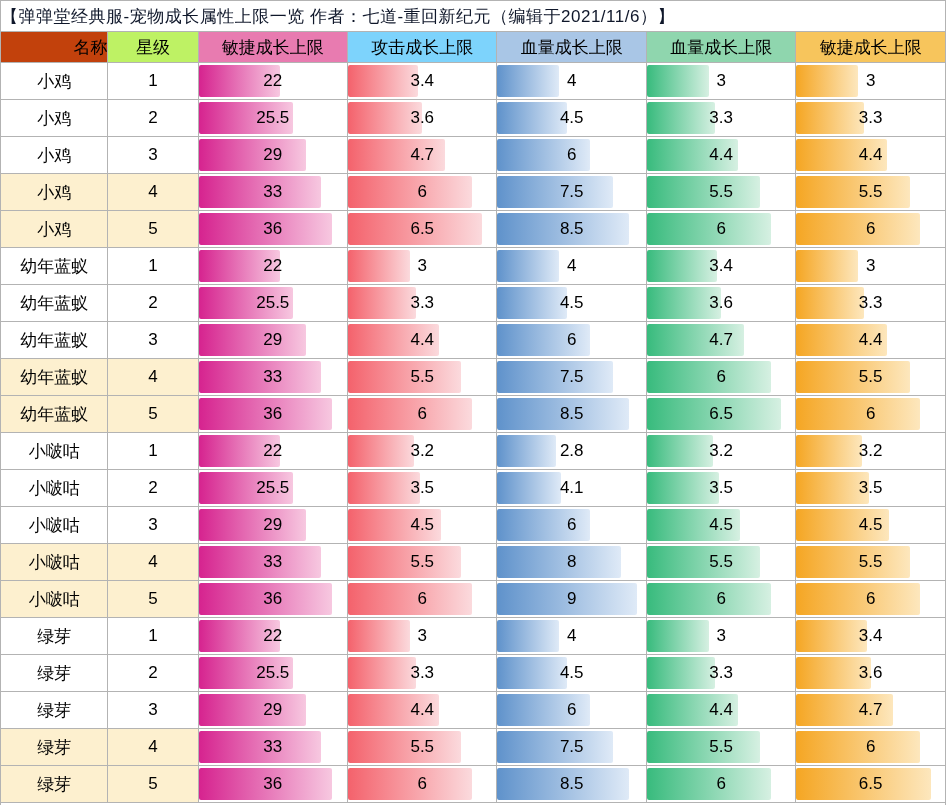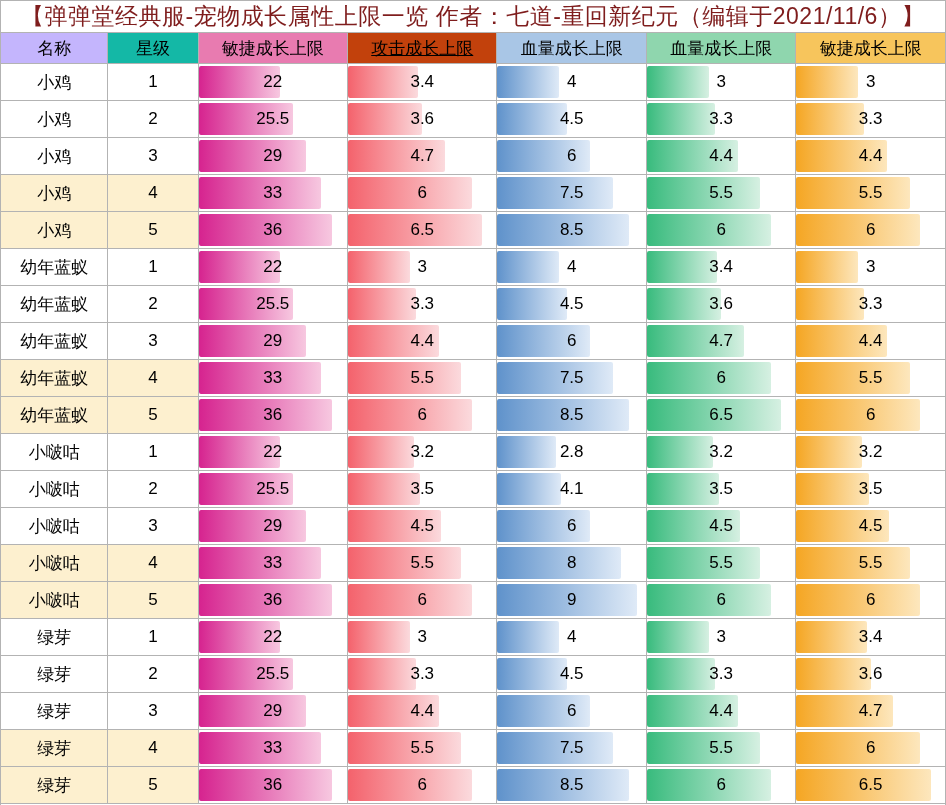"【弹弹堂经典服-宠物成长属性上限一览" .title-cell { color: #7f1d1d -> #0f172a; font-size: 23px -> 17px; text-align: center -> none }
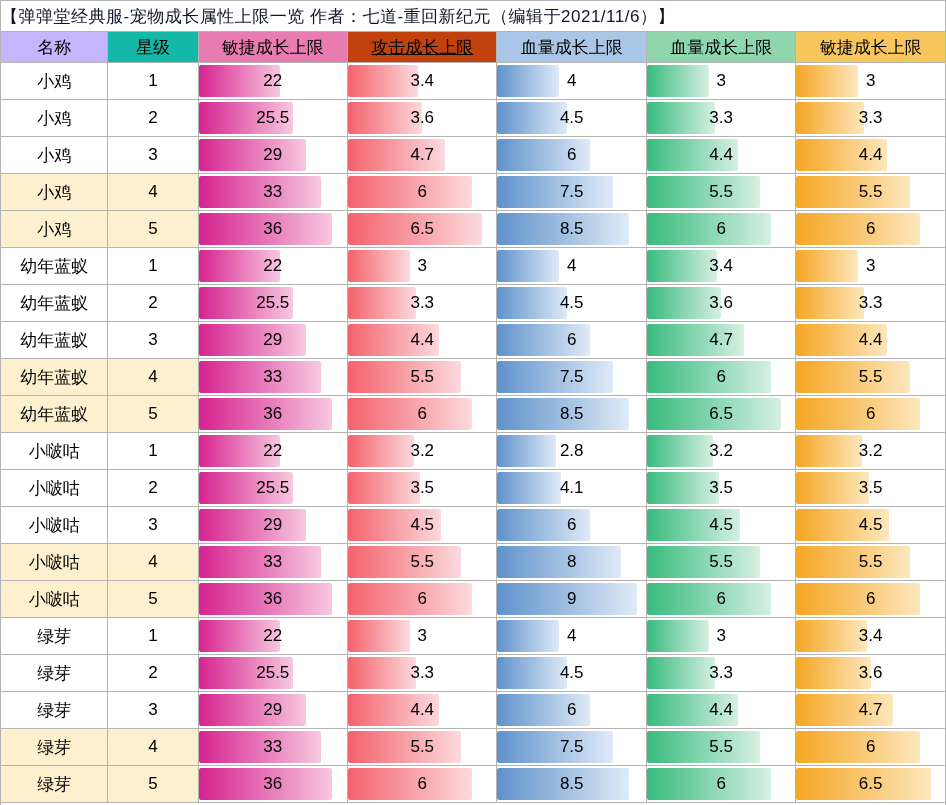"名称" .hdr-name { background: #c4b5fd -> #c2410c; text-align: none -> right }
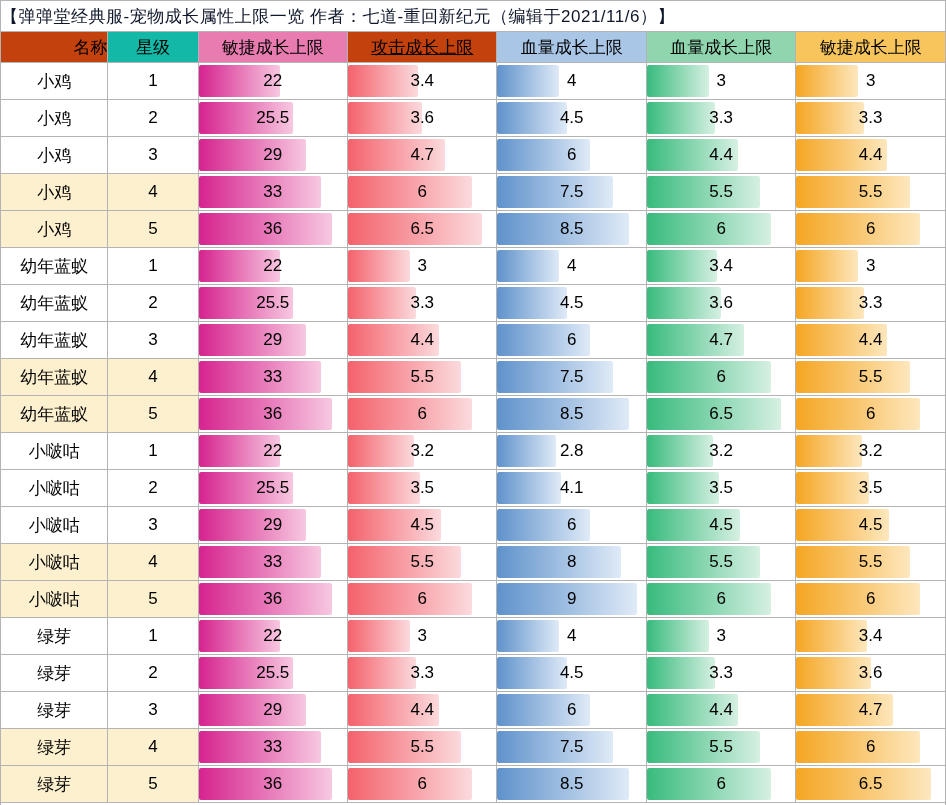"星级" .hdr-star { background: #14b8a6 -> #bef264 }
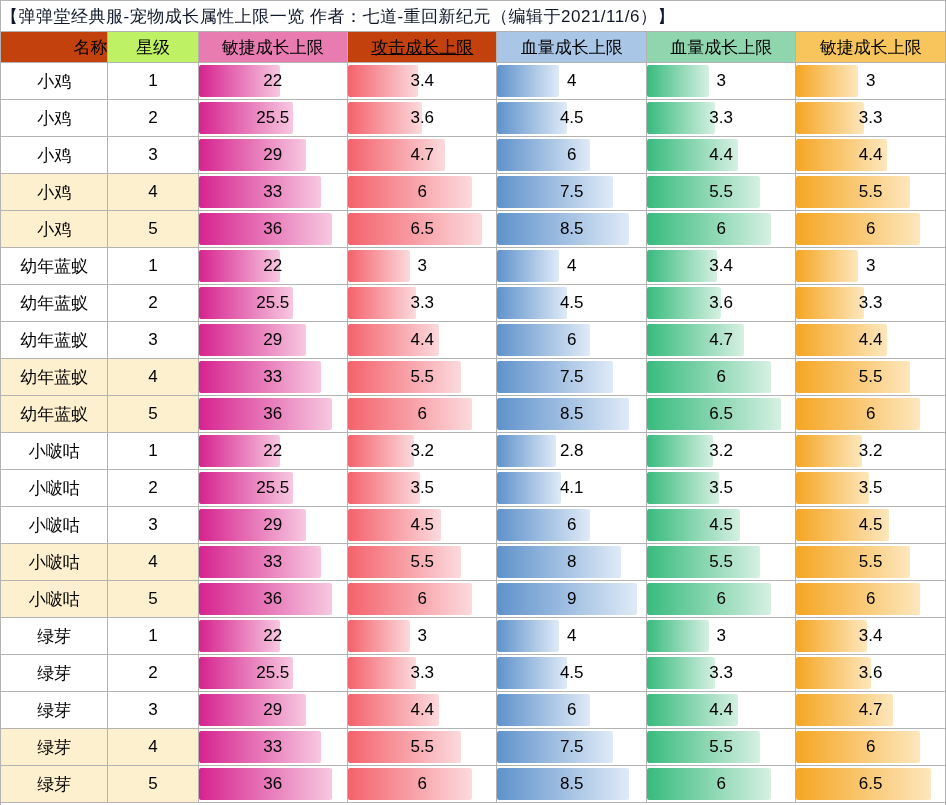"攻击成长上限" .hdr-atk { background: #c2410c -> #7dd3fc; text-decoration: underline -> none }
